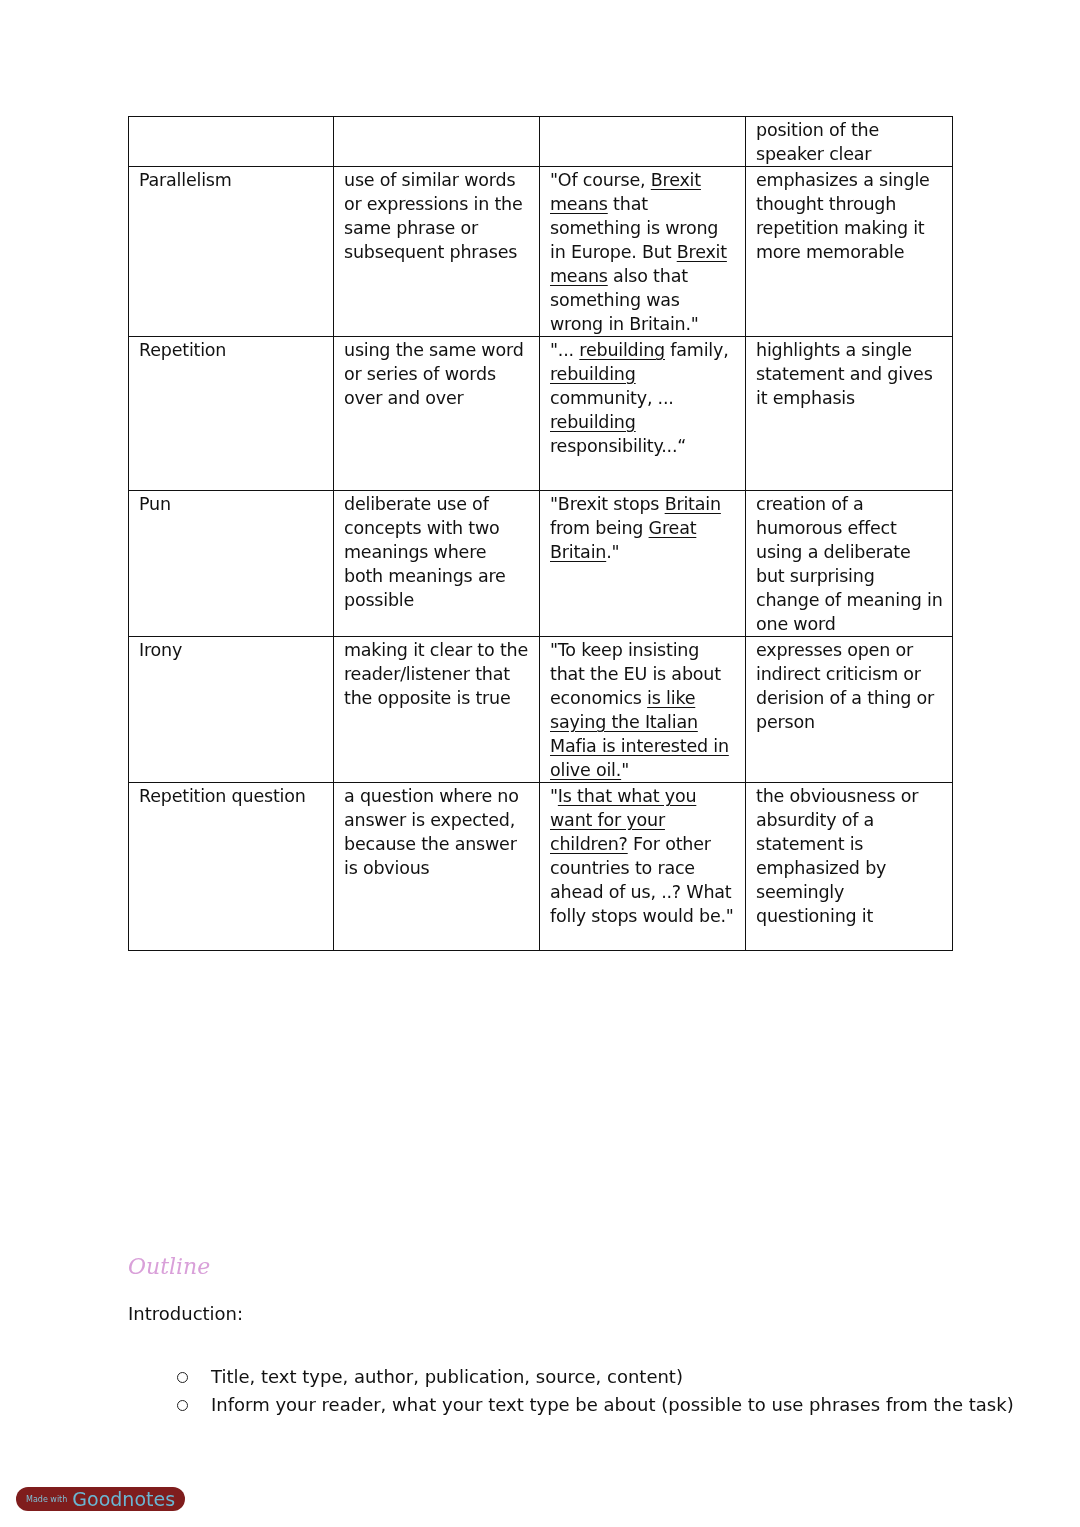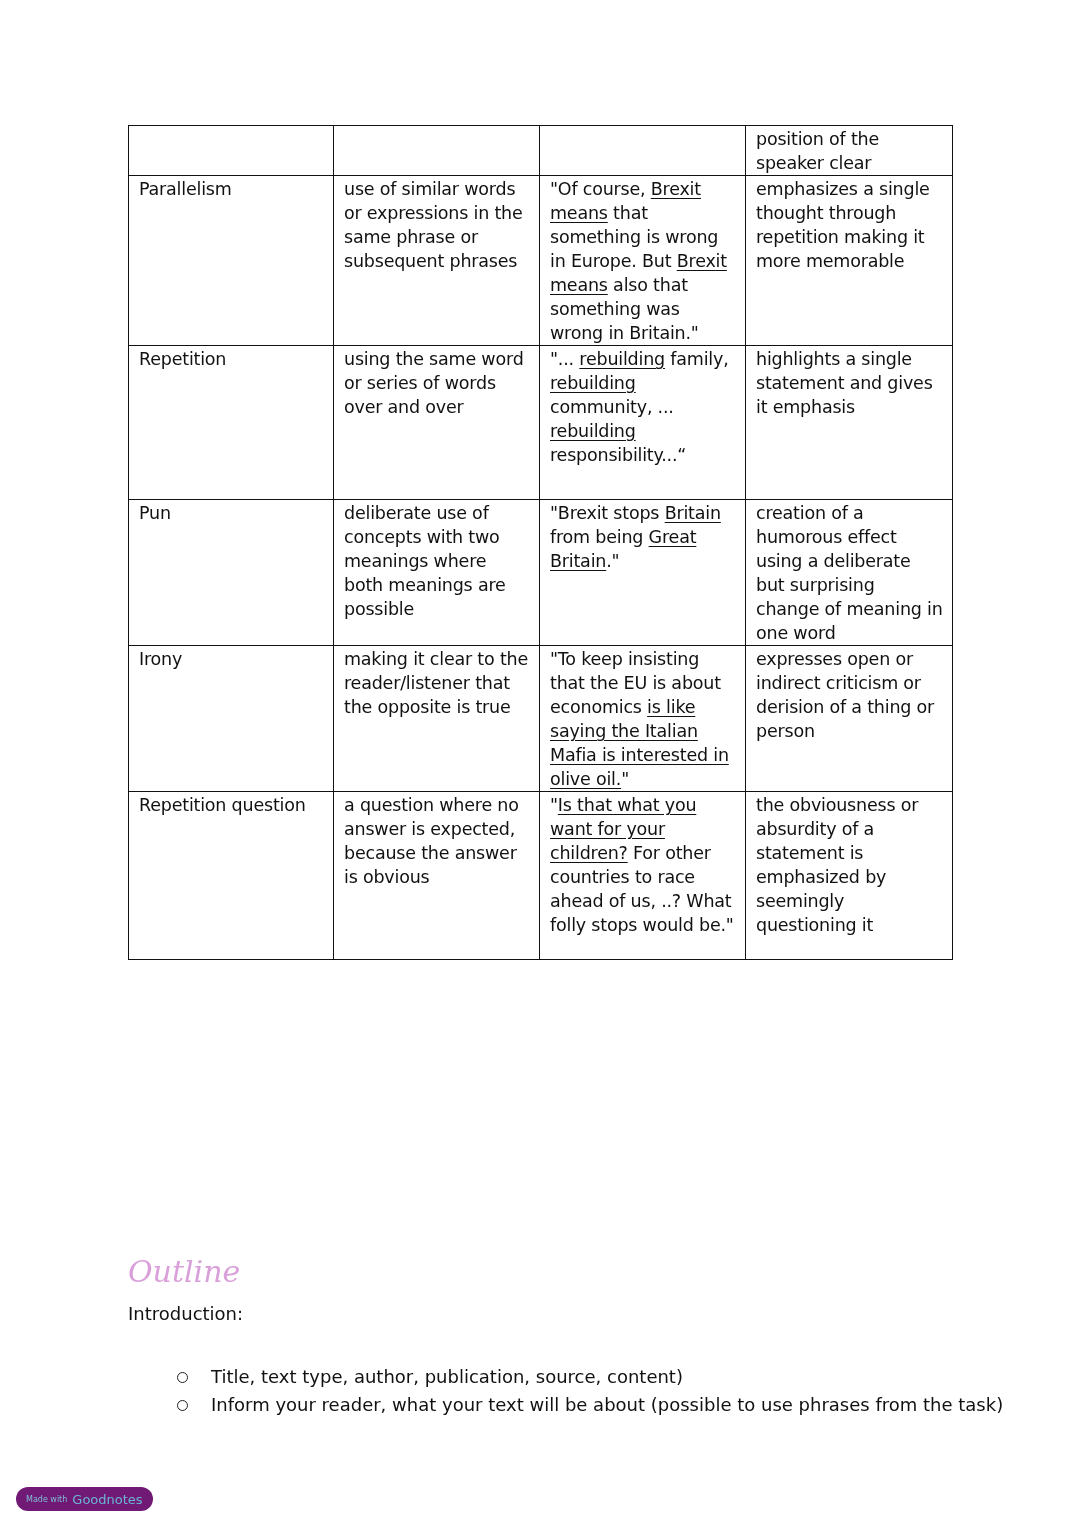"position of the speaker clear" .page-table { top: 125px -> 116px }
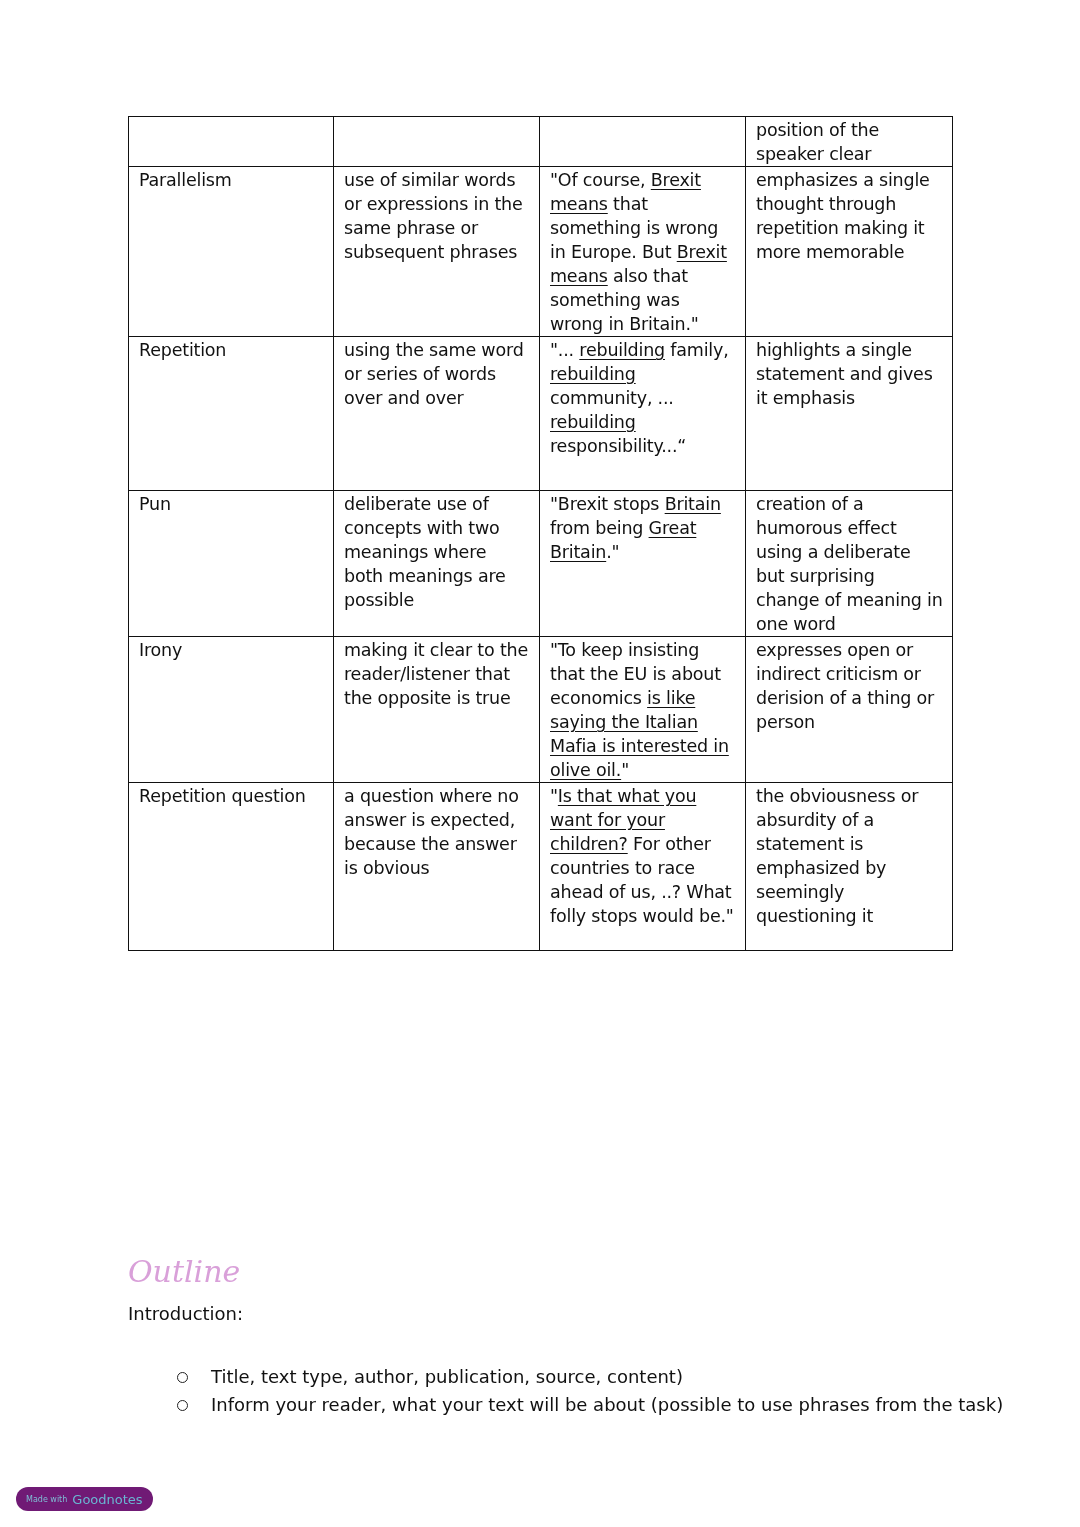"Outline" .outline-title { font-size: 30px -> 22px }
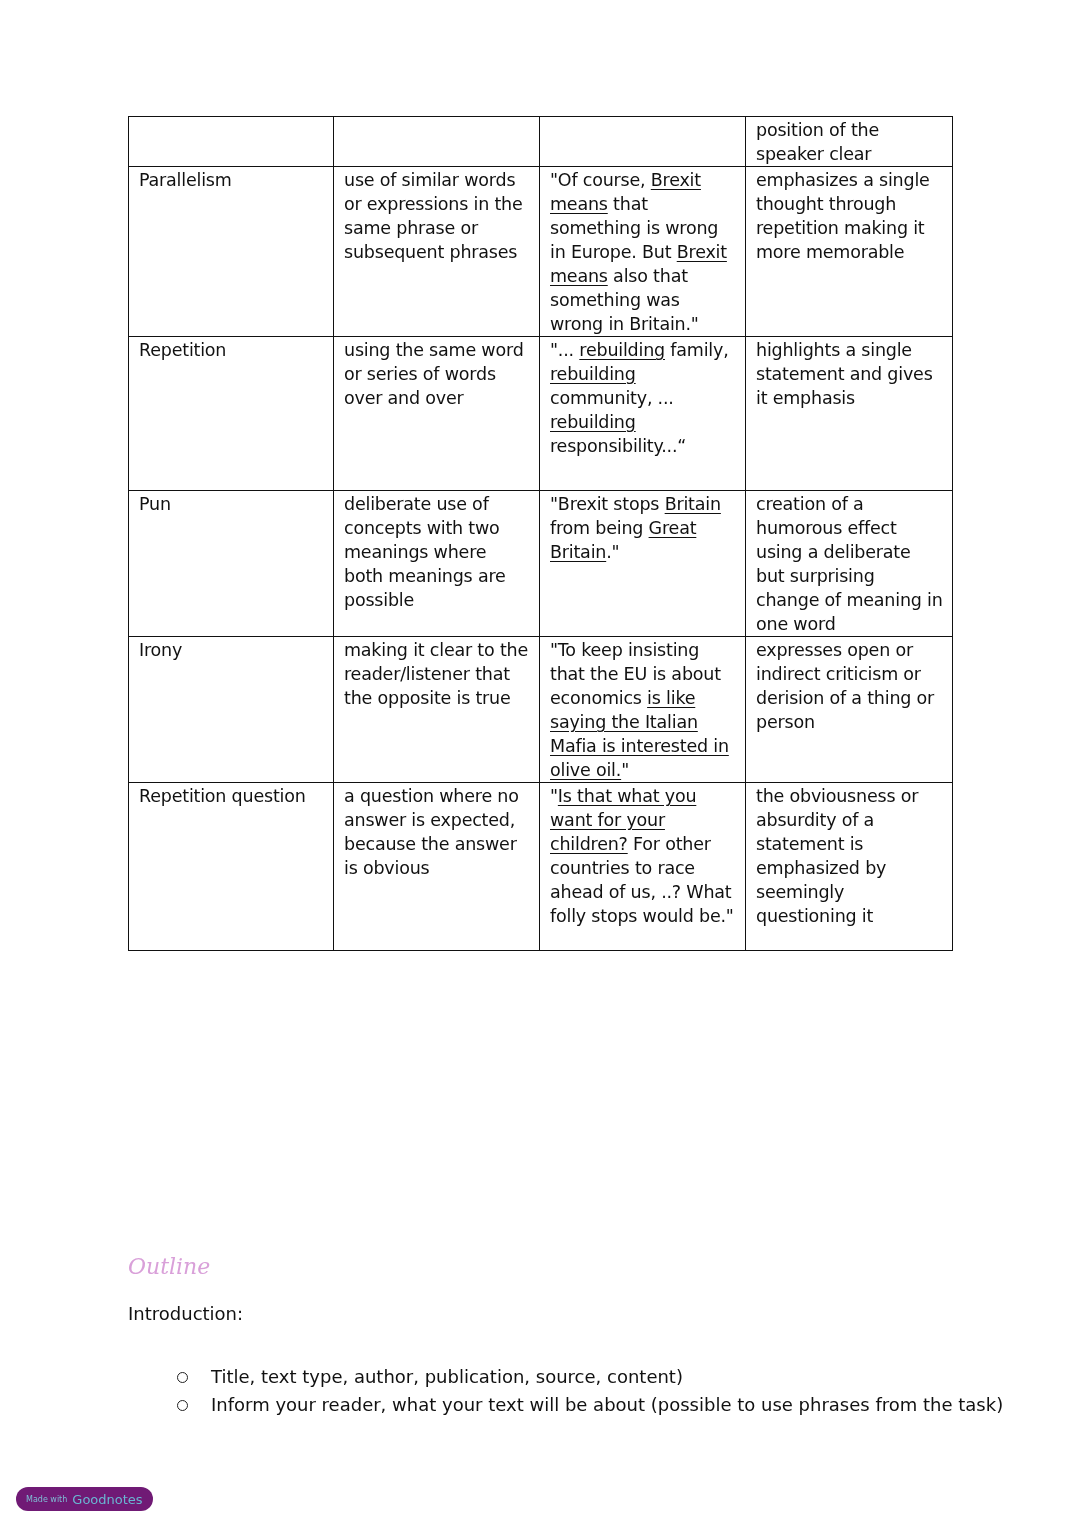"Inform your reader, what your" span { text: will -> type }
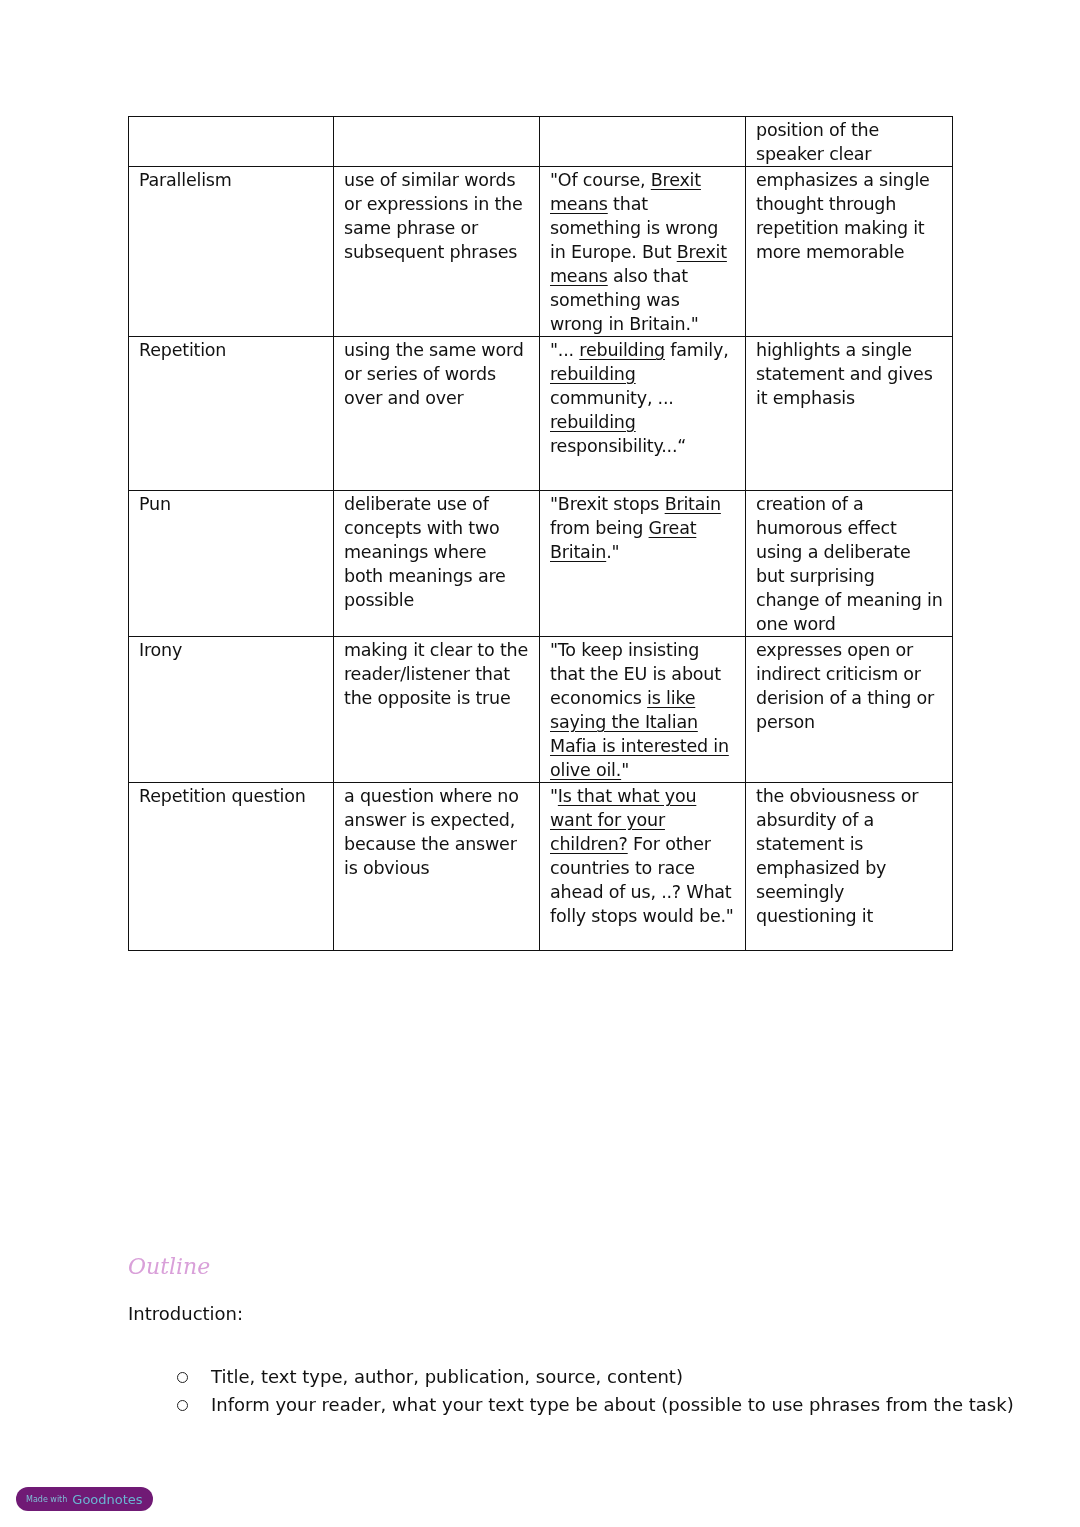"Made with" .badge { background: #701a75 -> #7f1d1d }
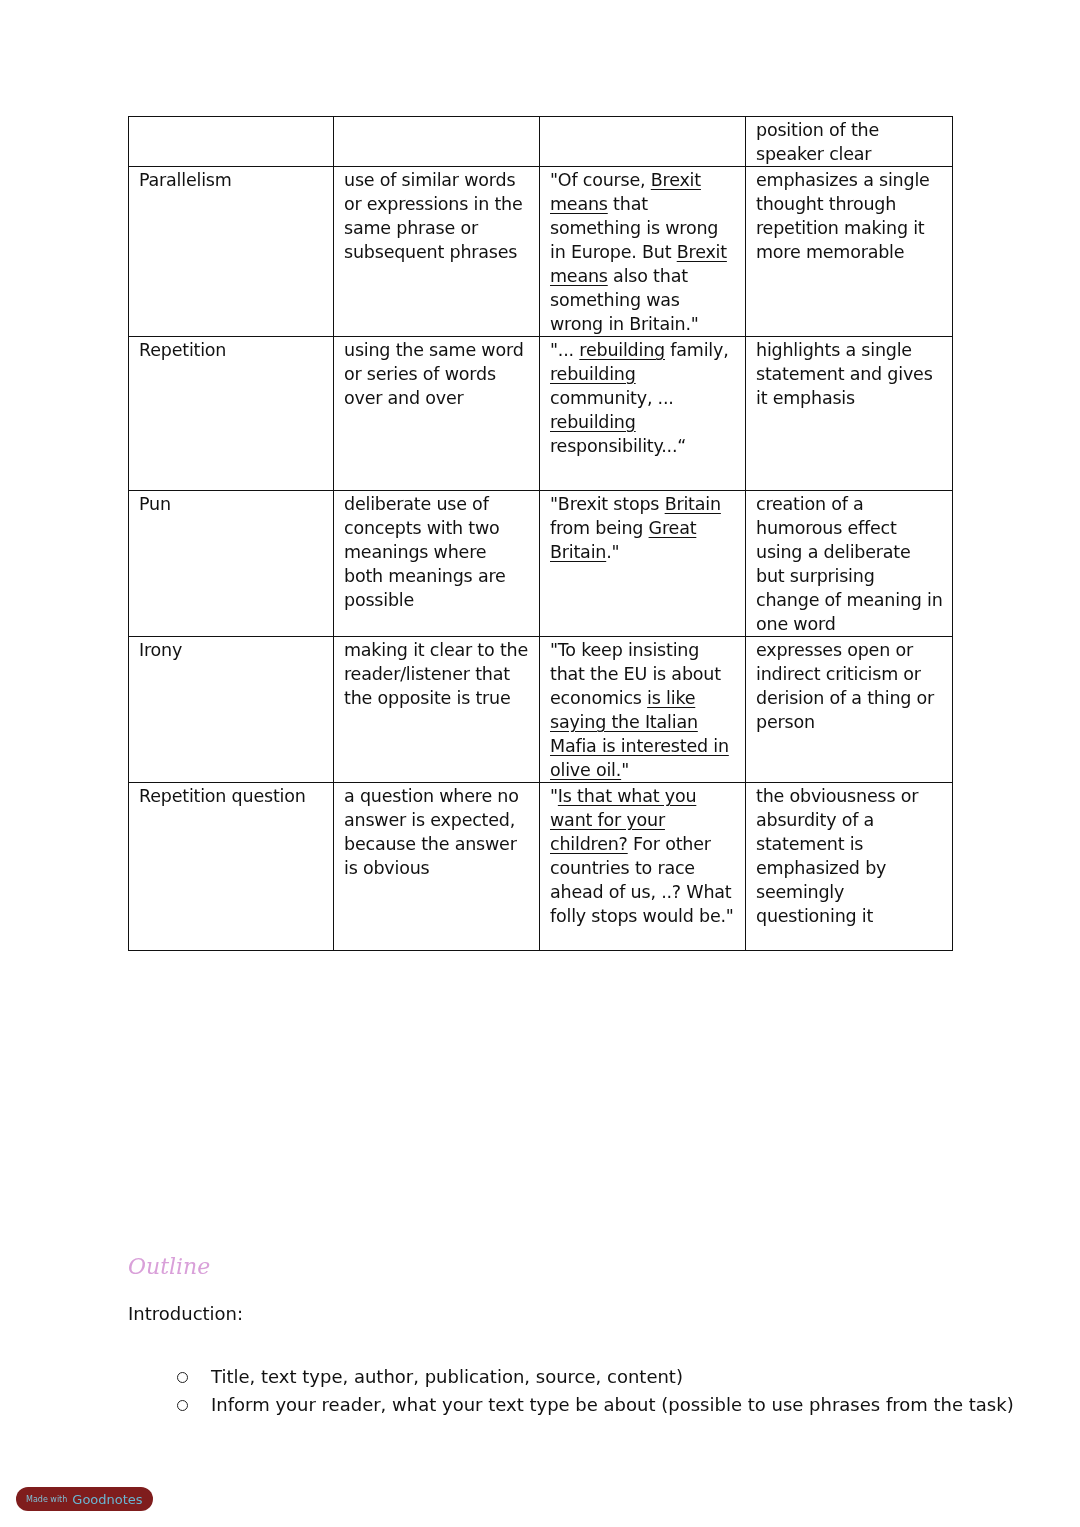"Goodnotes" .badge .brand { font-size: 13px -> 19px }
